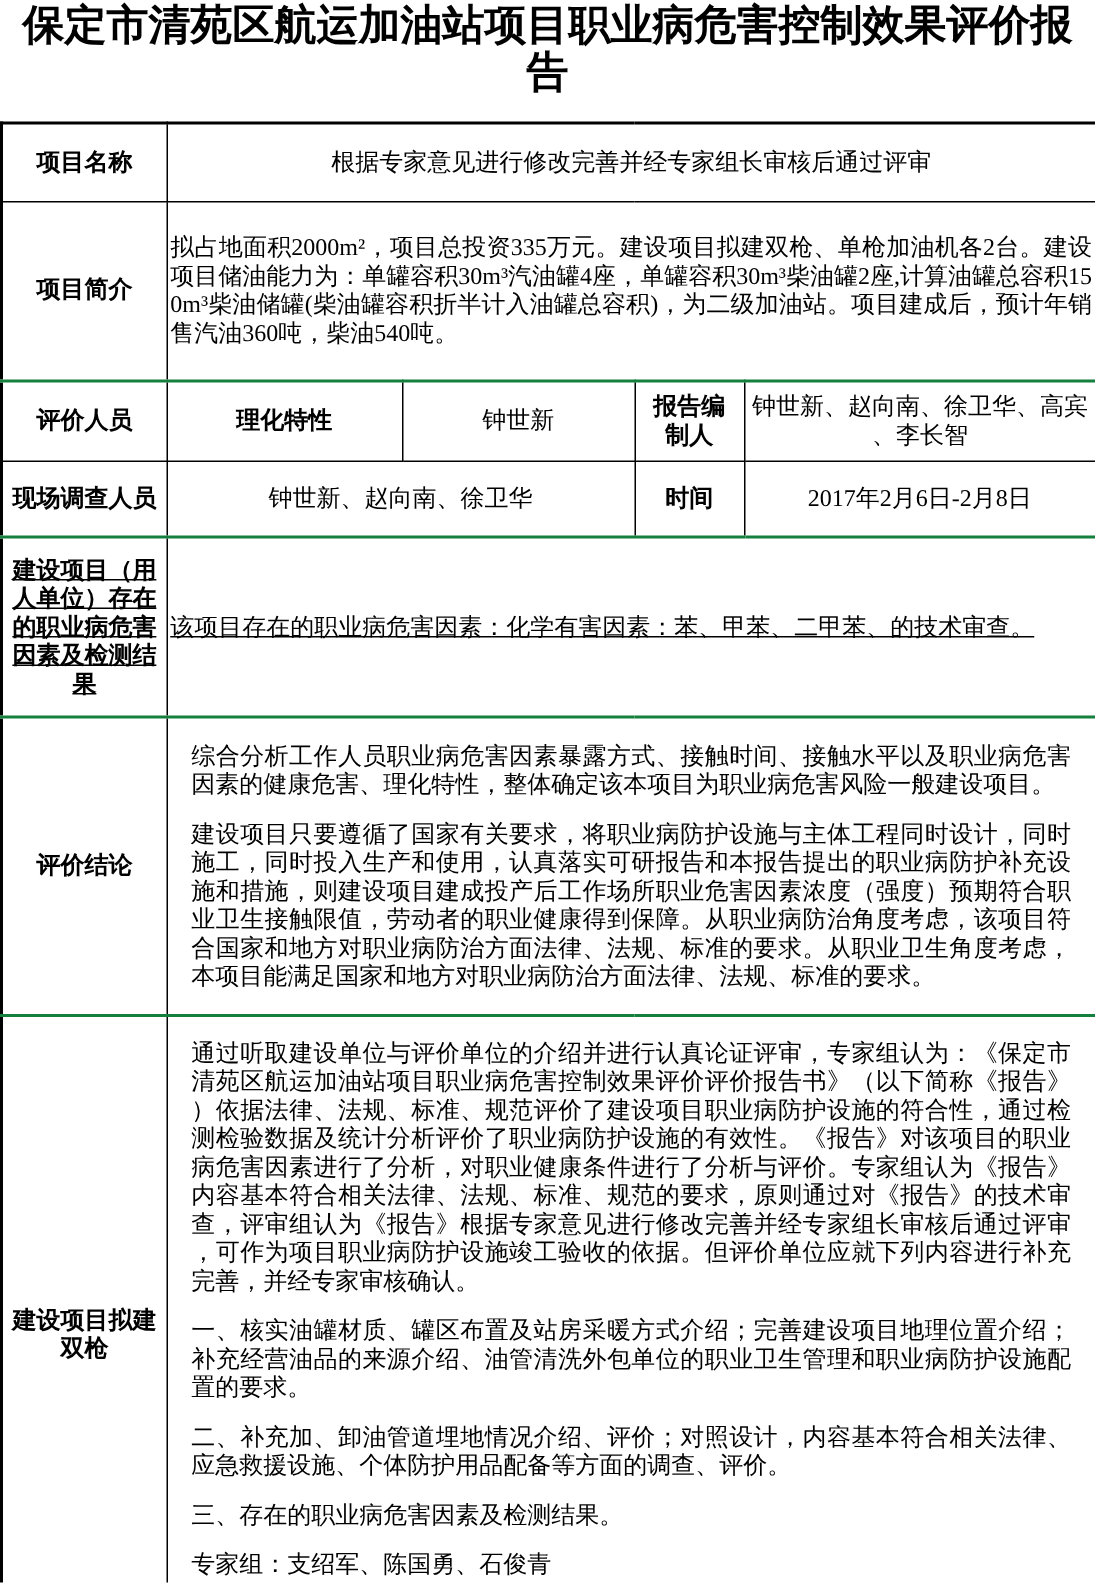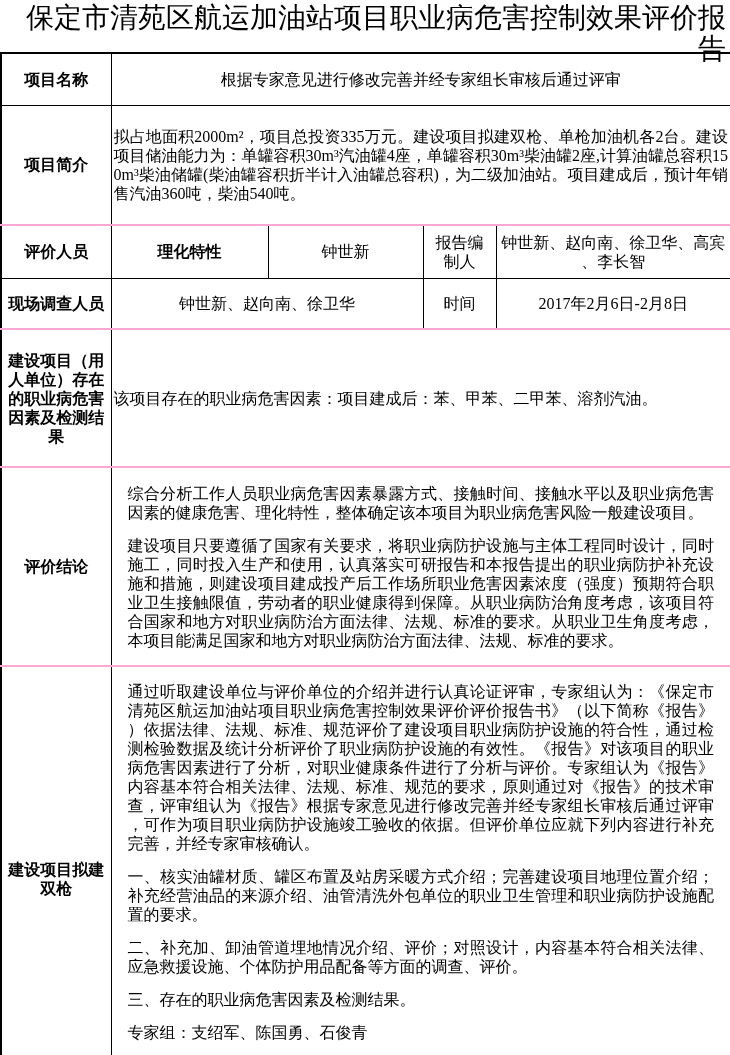"保定市清苑区航运加油站项目职业病危害控制效果评价报告" .doc-title { font-weight: normal -> bold; height: 52px -> 81px; text-align: right -> center }
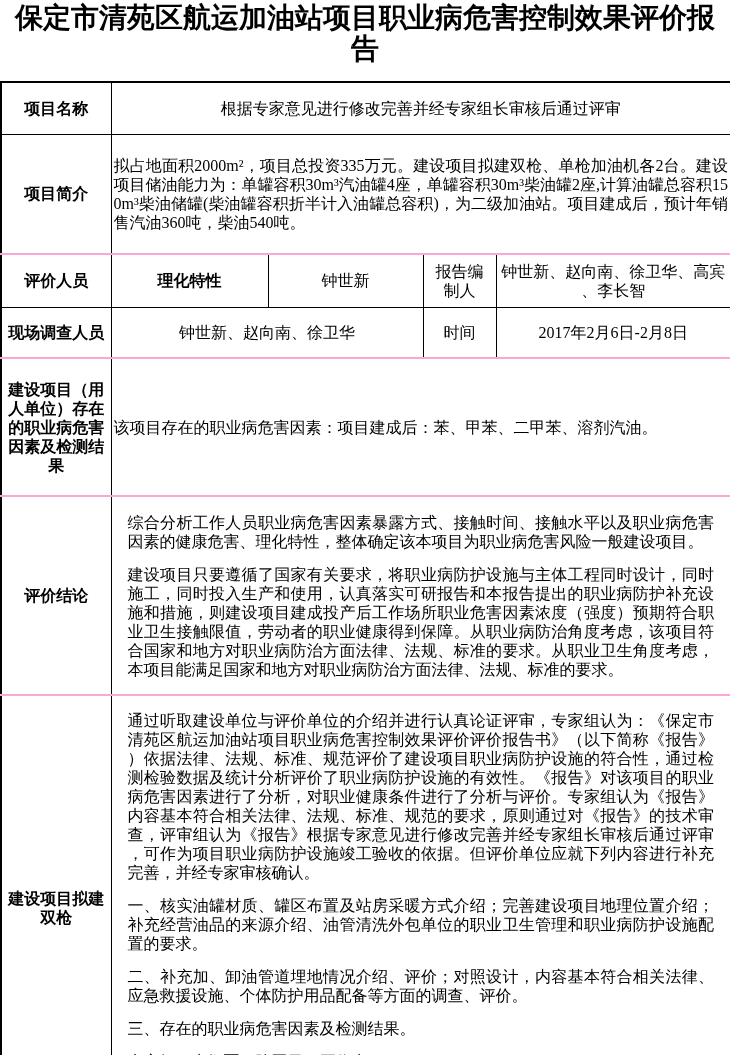"拟占地面积2000m²，项目总投资335万元。建设项目拟建双枪、单枪加油机各2台" tr.sep-bottom td { border-bottom: 2px solid #f9a8d4 -> 2px solid #15803d }
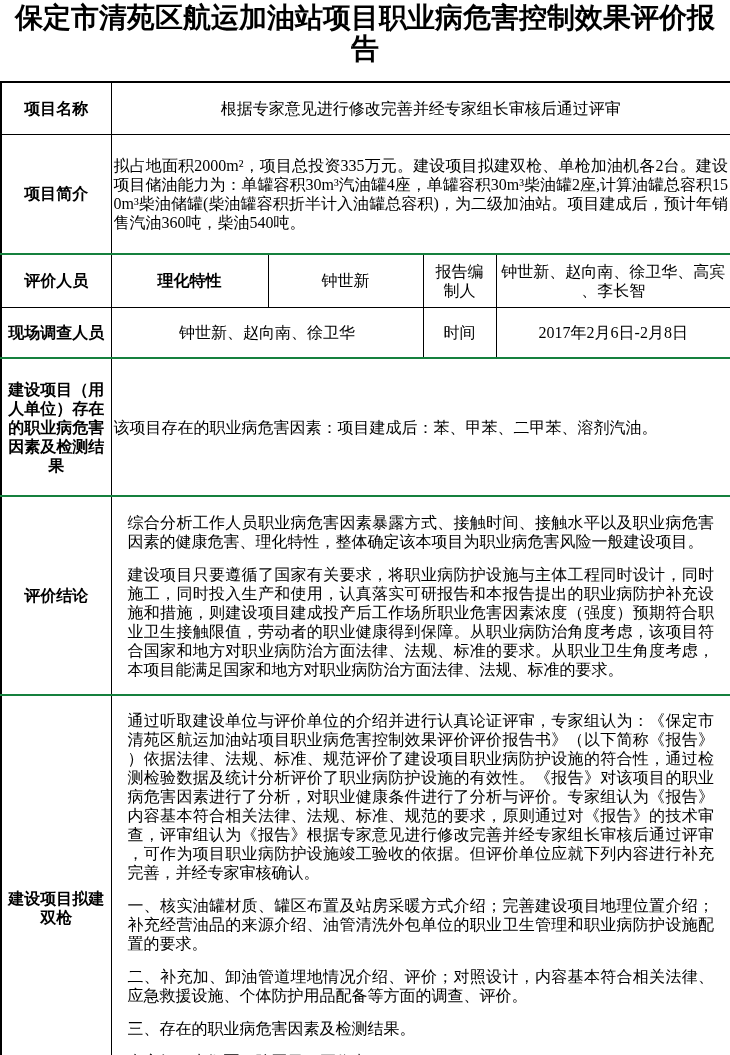"报告编制人" td.label-narrow { font-weight: normal -> bold }
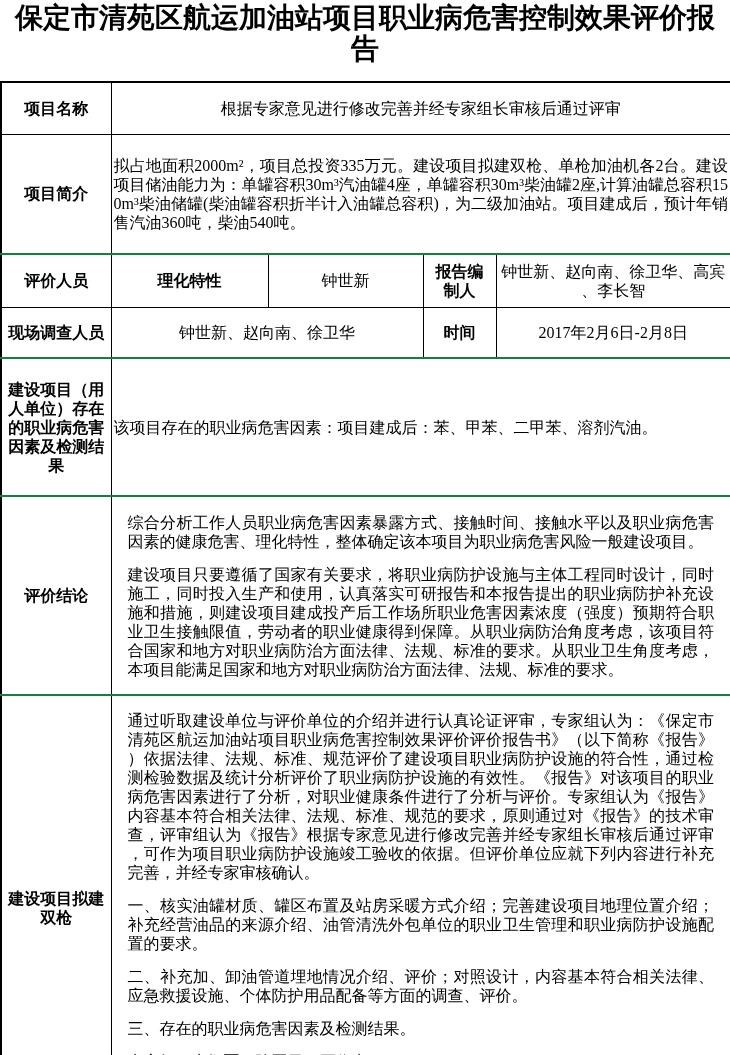"建设项目（用人单位）存在的职业病危害因素及检测结果" tr.sep-bottom { height: 138px -> 120px; text-decoration: none -> underline }
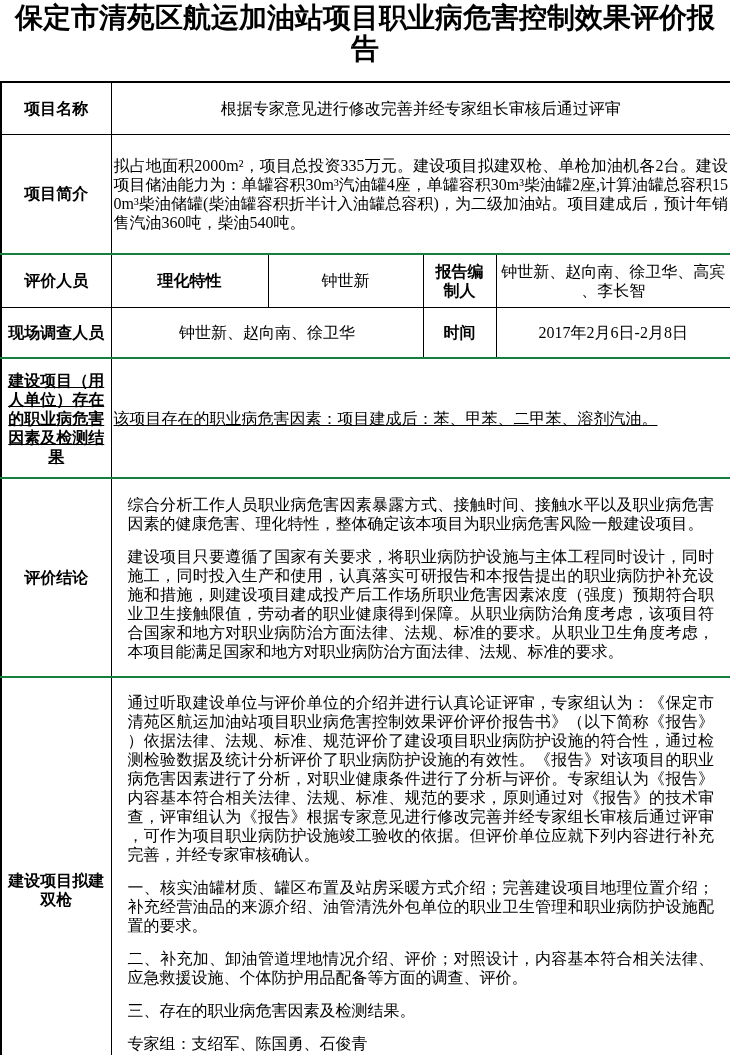"该项目存在的职业病危害因素：项目建成后：苯、甲苯、二甲苯、溶剂汽油。" td.para { text: 项目建成后：苯、甲苯、二甲苯、溶剂汽油 -> 化学有害因素：苯、甲苯、二甲苯、的技术审查 }
